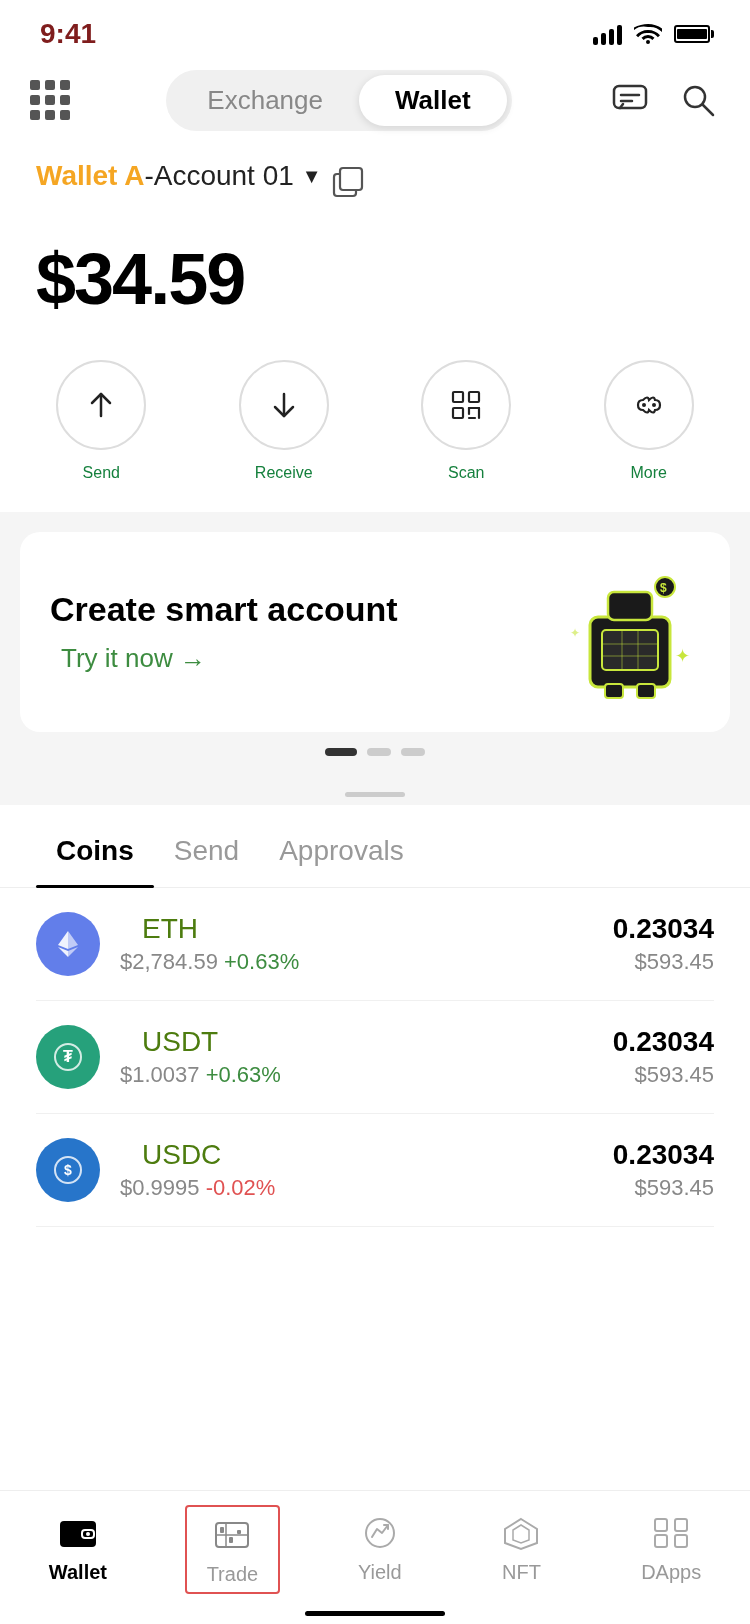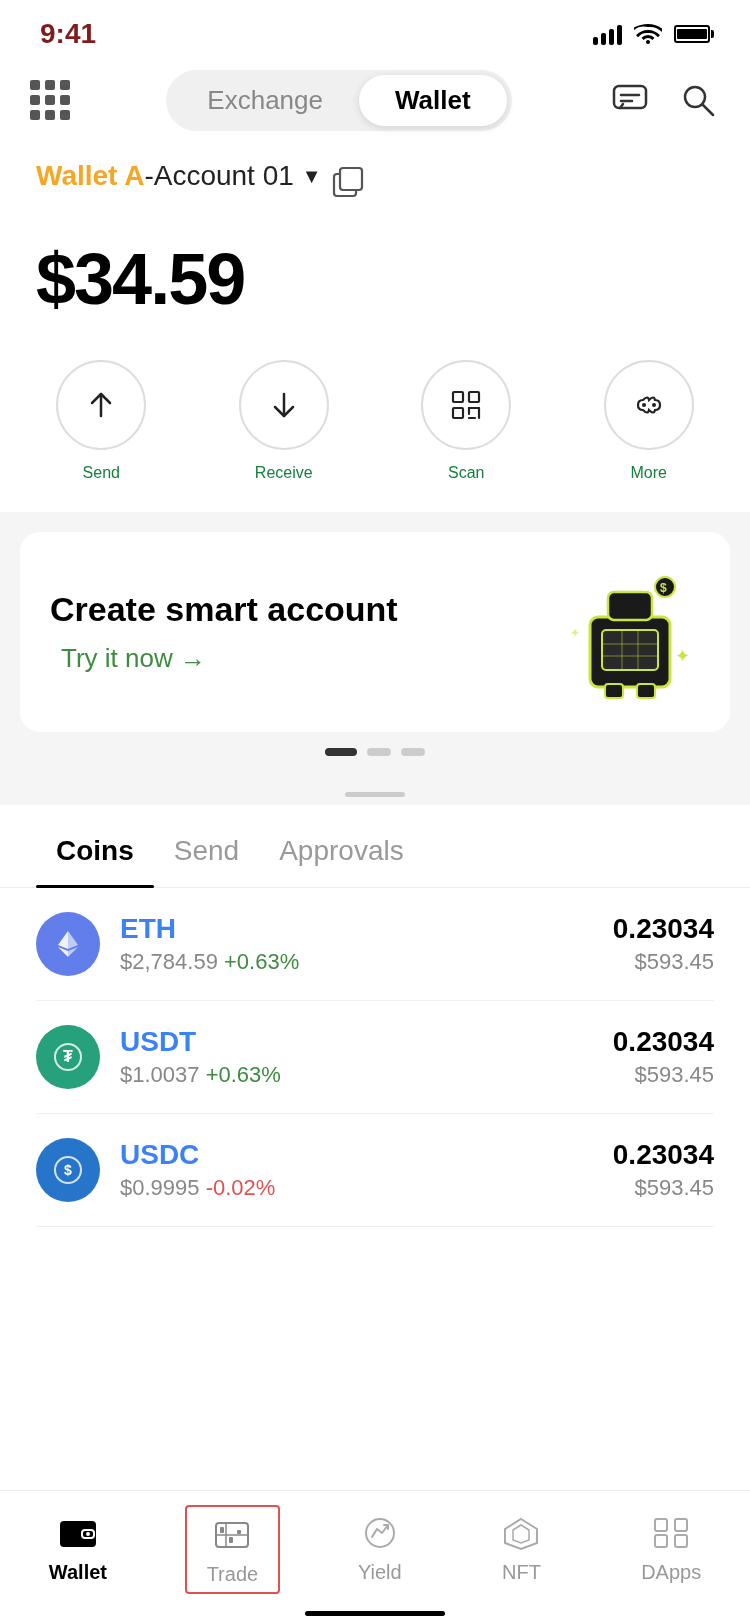"ETH" .coin-symbol { color: #3b82f6 -> #4d7c0f; font-weight: 700 -> 400; margin-left: none -> 22px }
